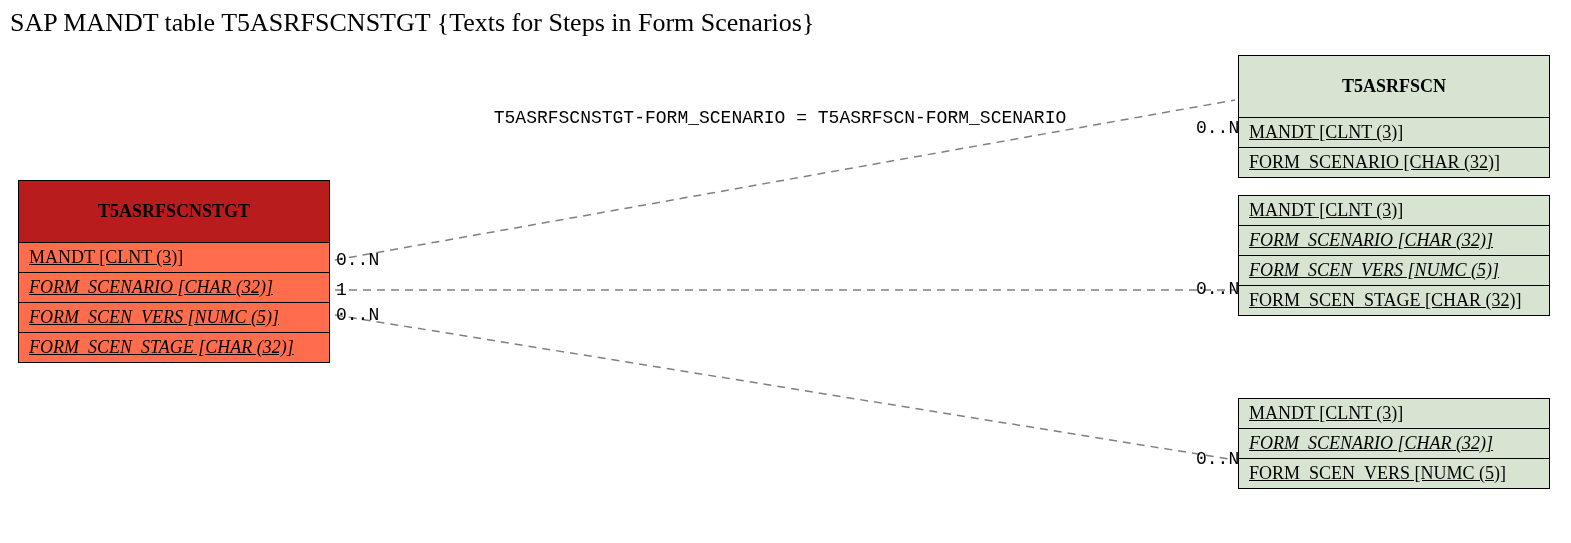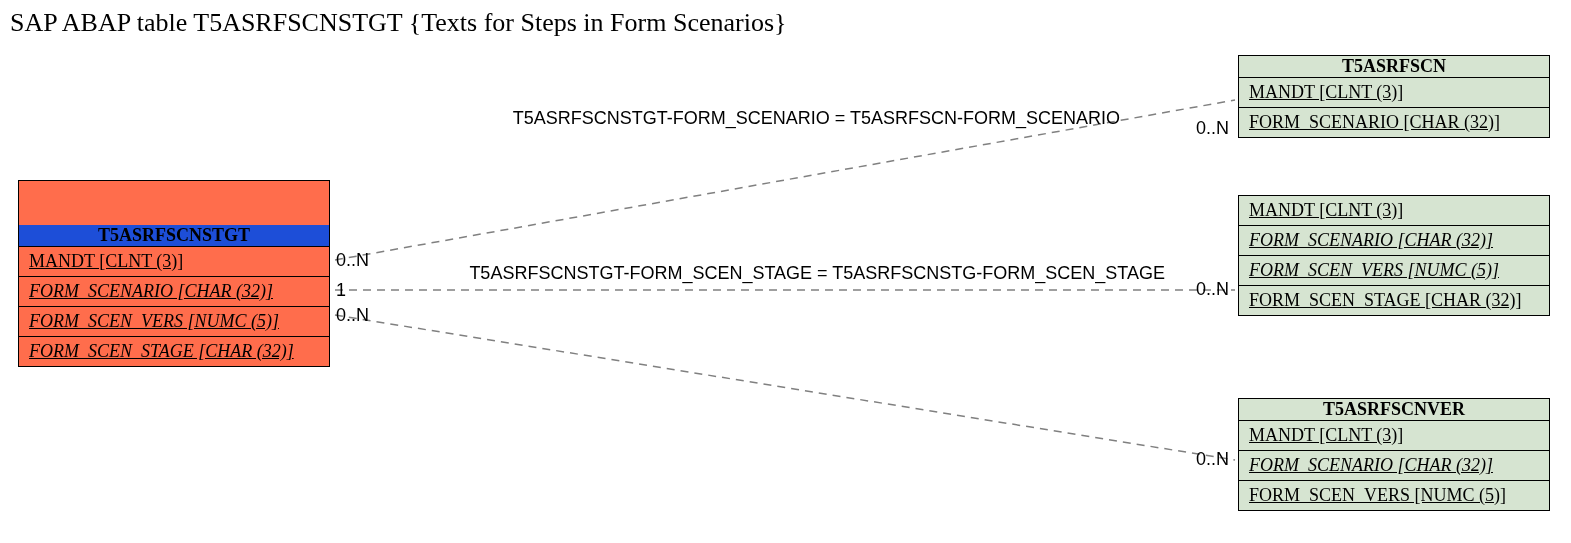"SAP ABAP table T5ASRFSCNSTGT {Texts" div.page-title { text: ABAP -> MANDT }
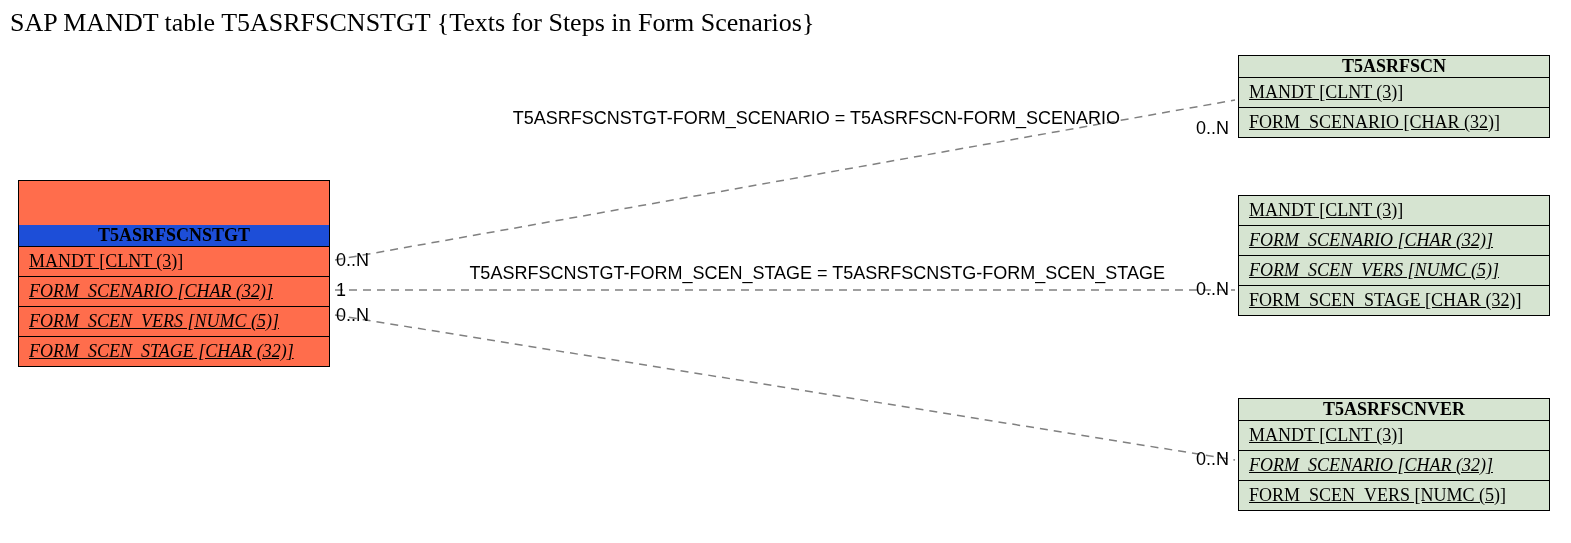"T5ASRFSCN" .entity .hdr { padding: 0 10px -> 20px 10px }
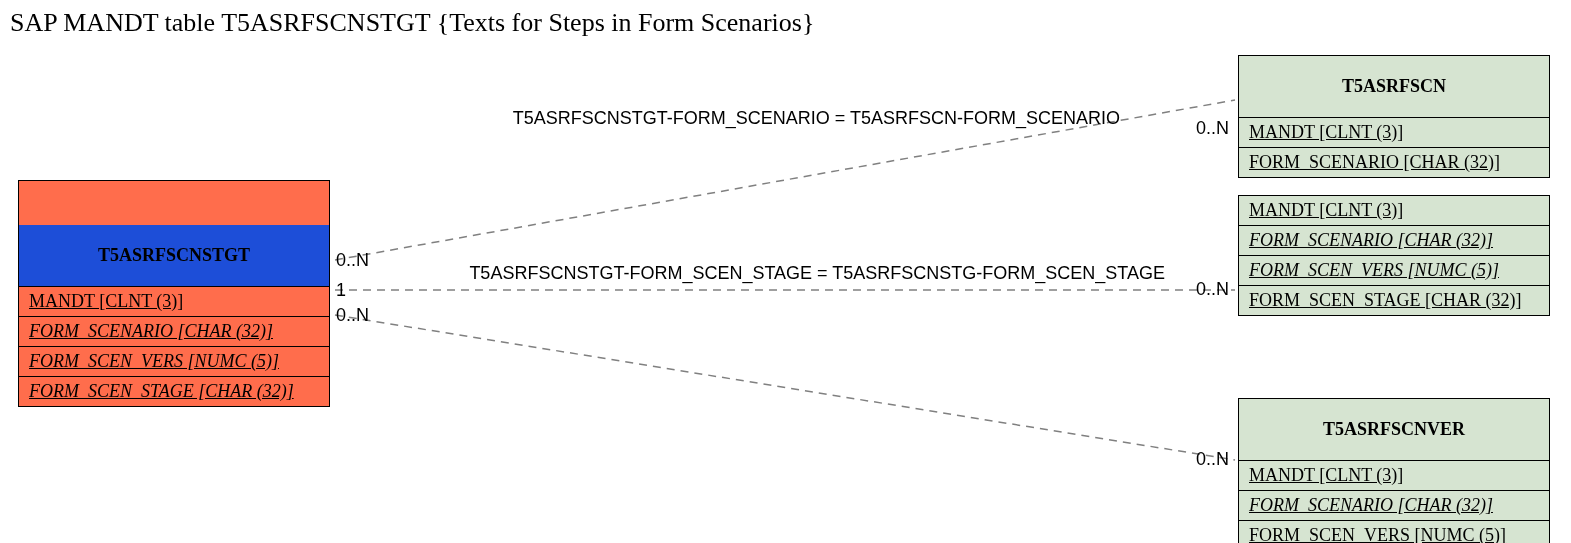"T5ASRFSCNSTGT-FORM_SCENARIO =" .edge-label { font-family: Liberation Sans, sans-serif -> Liberation Mono, monospace; text-align: right -> center }
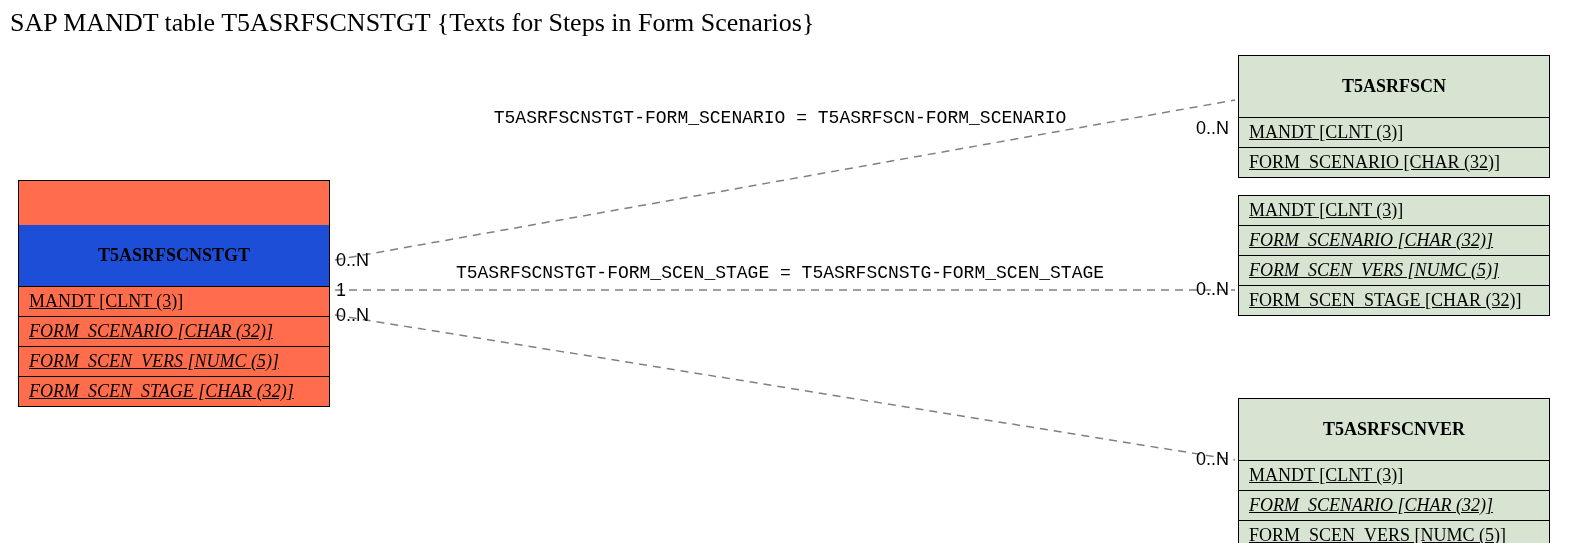"0..N" .card-label { font-family: Liberation Sans, sans-serif -> Liberation Mono, monospace }
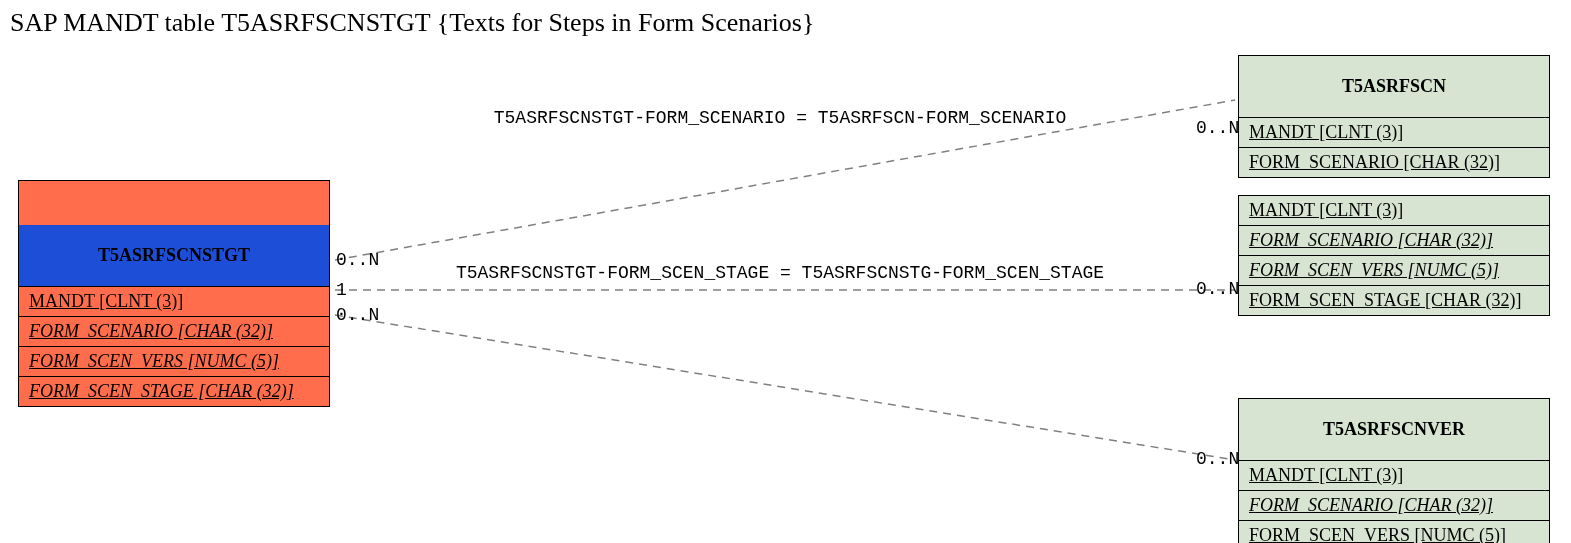"T5ASRFSCNSTGT" .main-entity .hdr { background: #1d4ed8 -> #b91c1c; margin-top: 44px -> none }
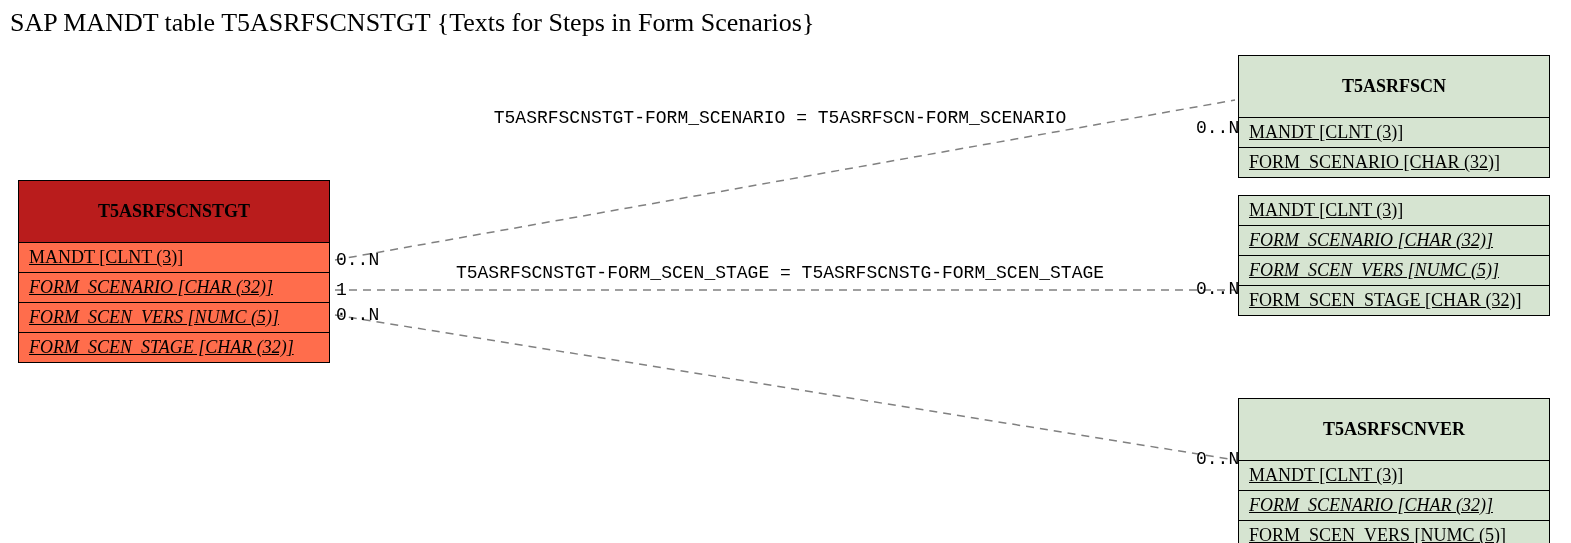"T5ASRFSCNSTGT-FORM_SCEN_STAGE =" div.edge-label { html: <div>T5ASRFSCNSTGT-FORM_SCEN_STAGE = T5ASRFSCNSTG-FORM_SCEN_STAGE</div> -> none }
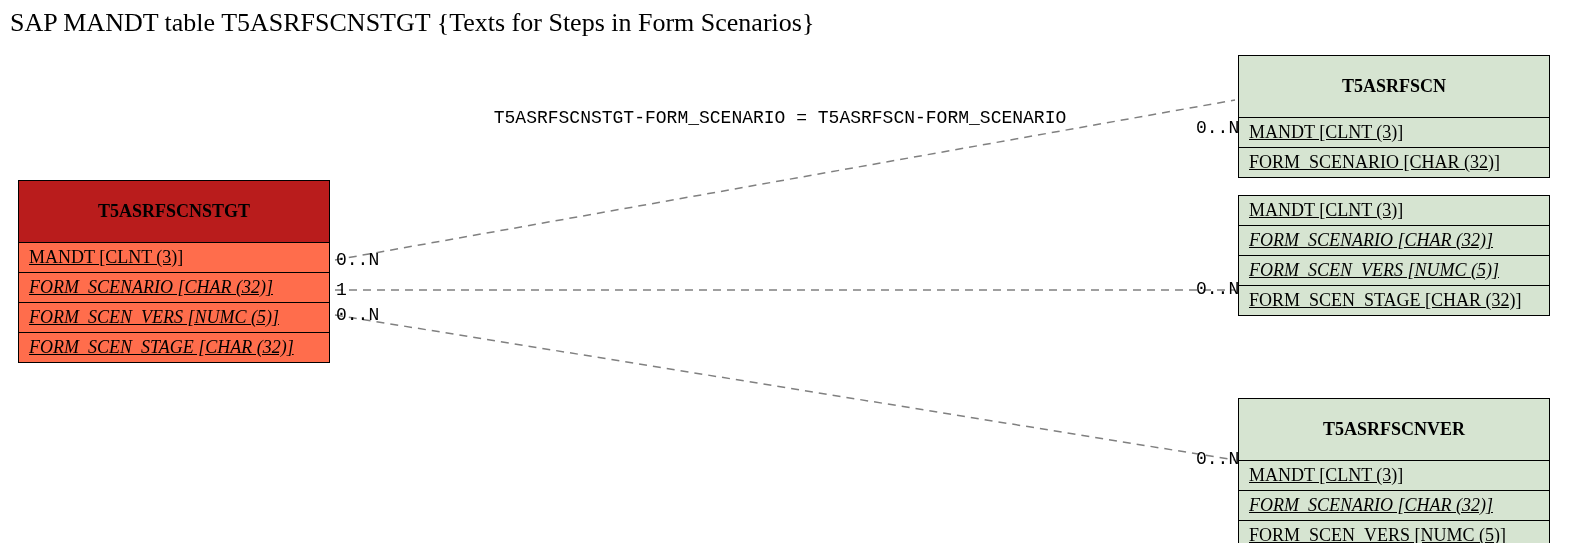"T5ASRFSCNVER" div.hdr { html: <div>T5ASRFSCNVER</div> -> none }
